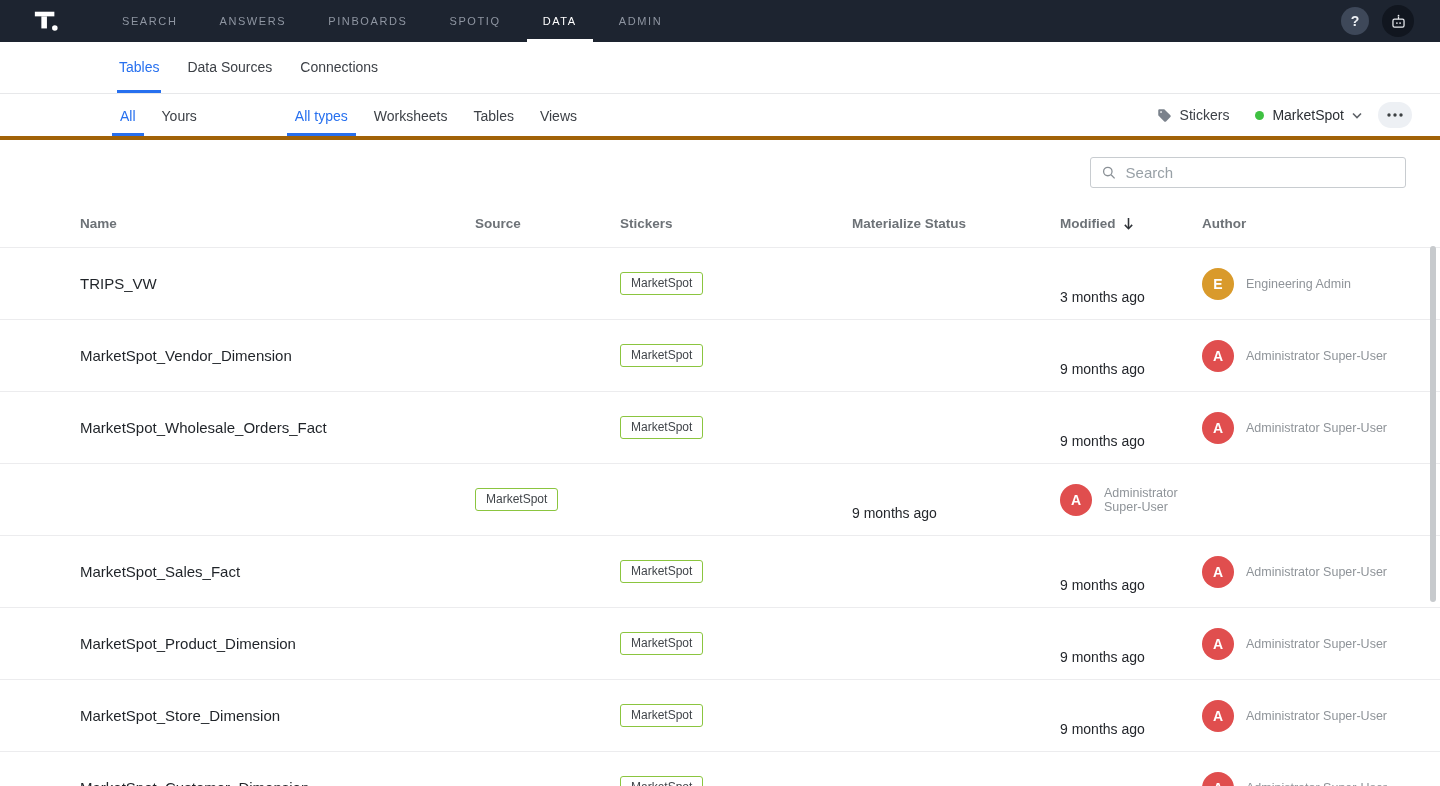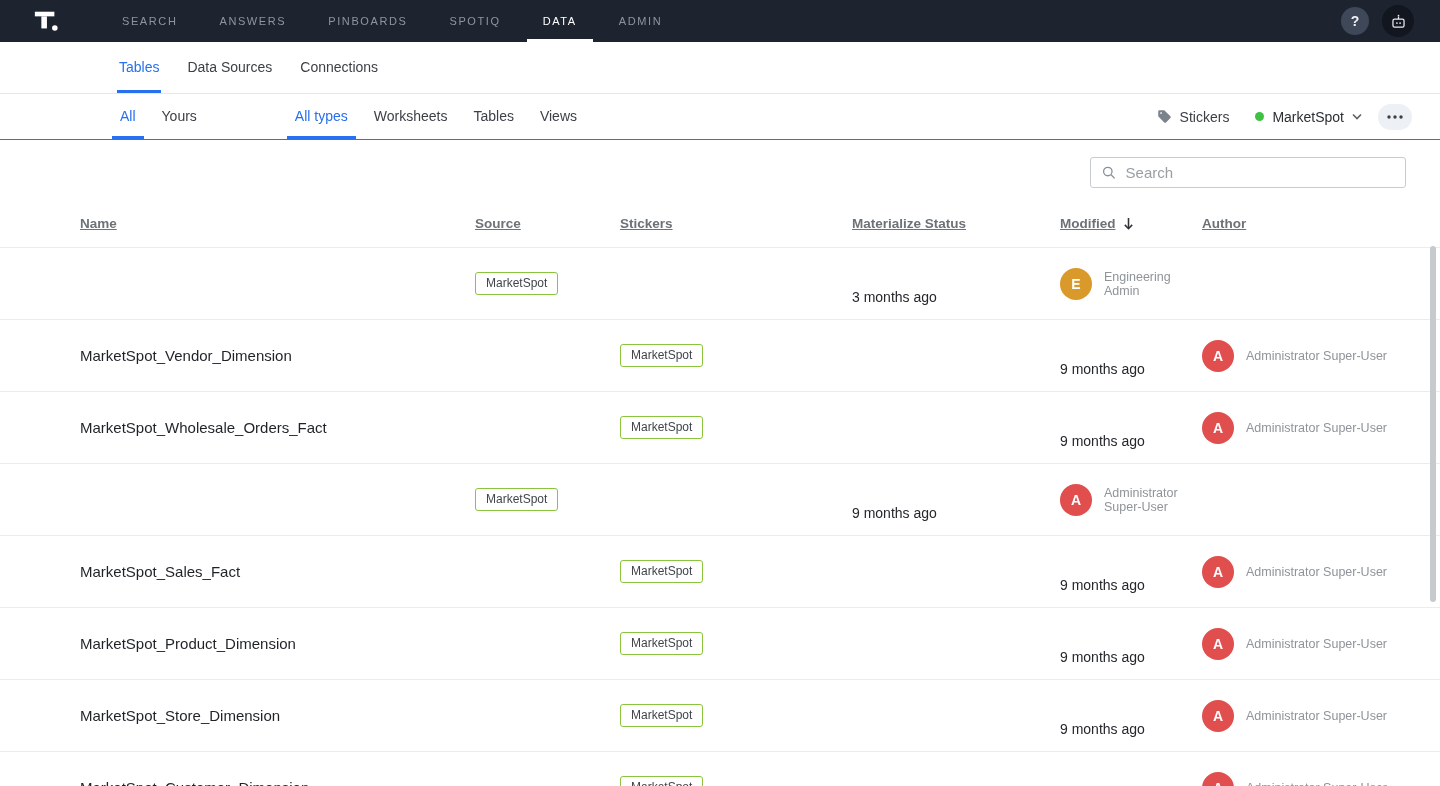"All" .filterbar { border-bottom: 1px solid #a16207 -> 4px solid #a16207 }
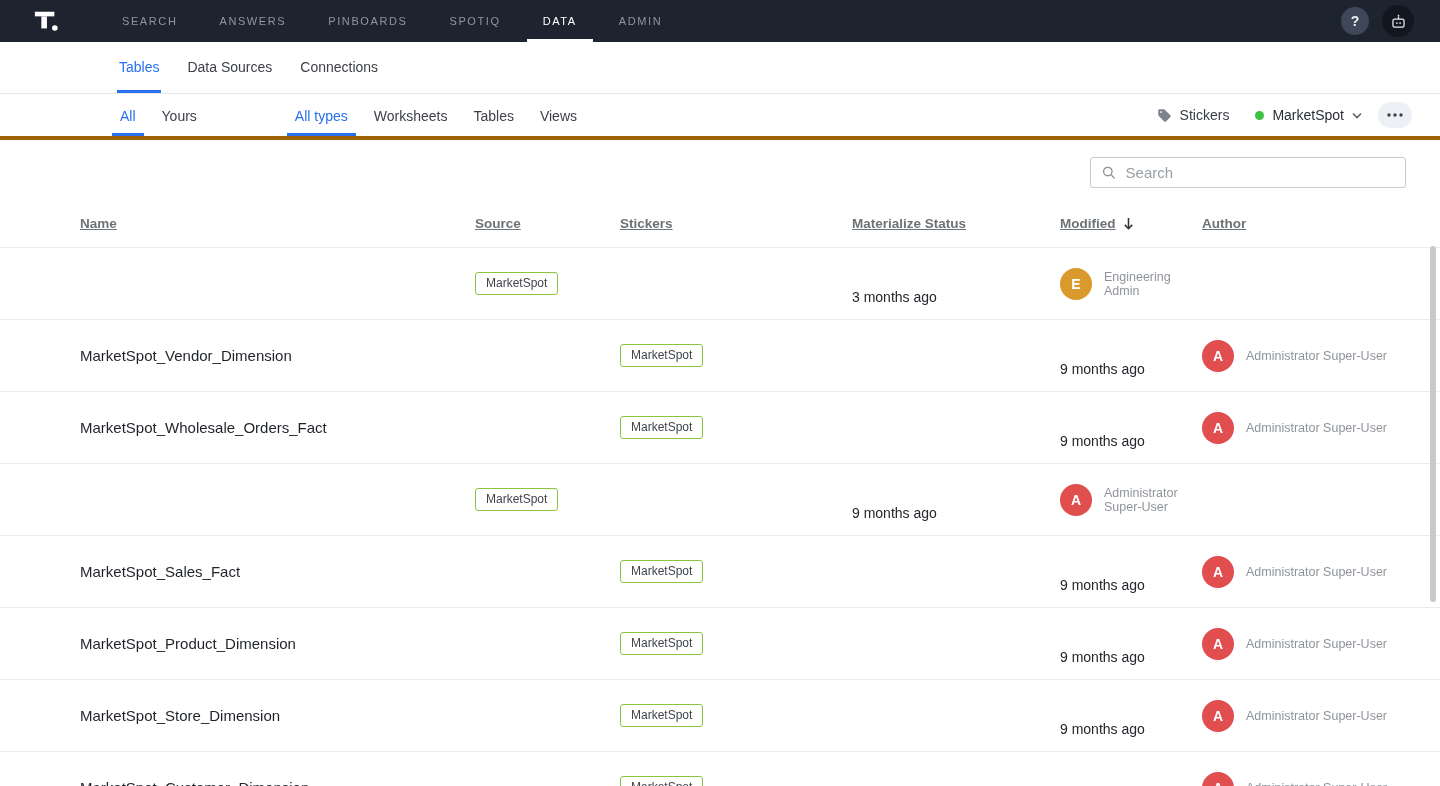"Name" .th { text-decoration: underline -> none }
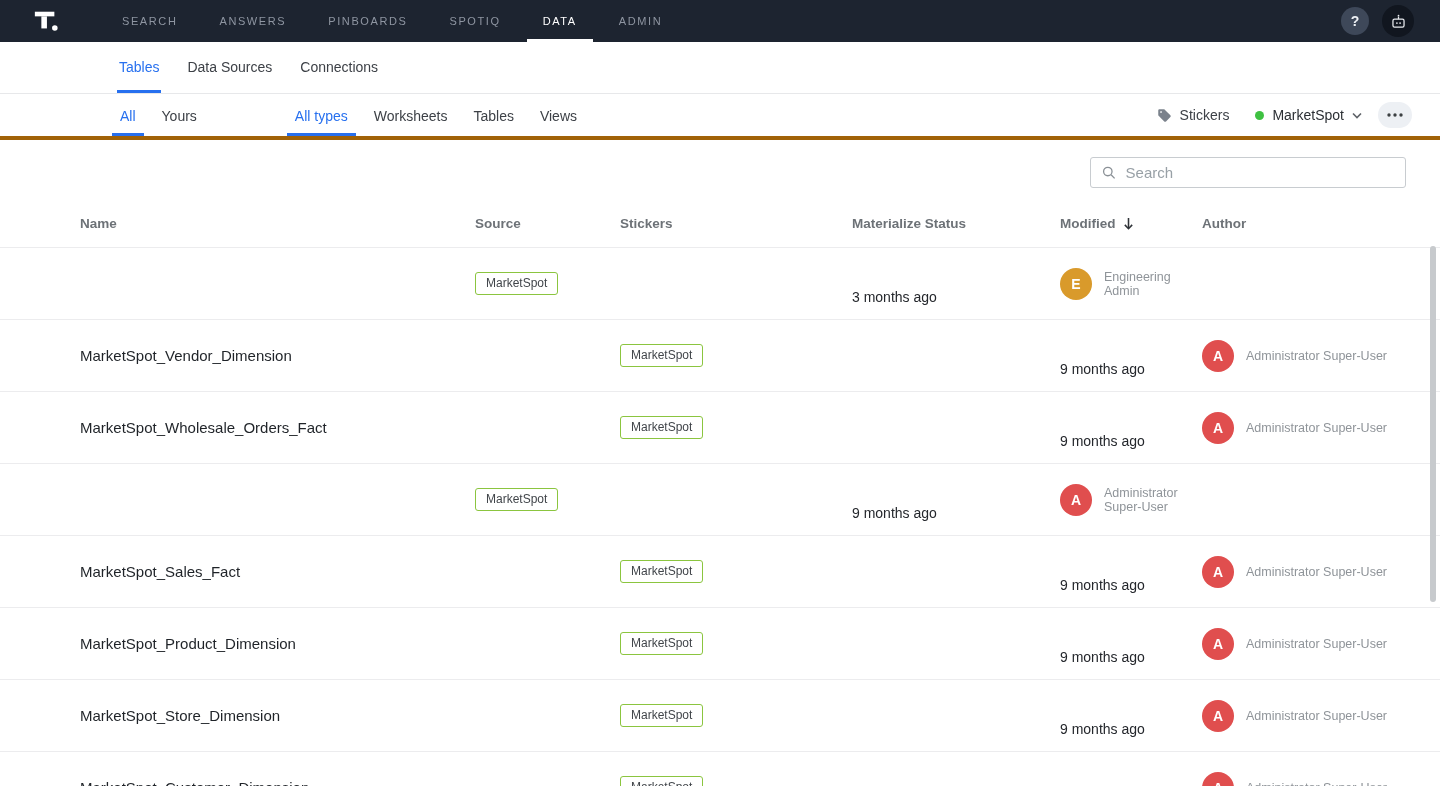"TRIPS_VW" div.cell { html: none -> <div>TRIPS_VW</div> }
